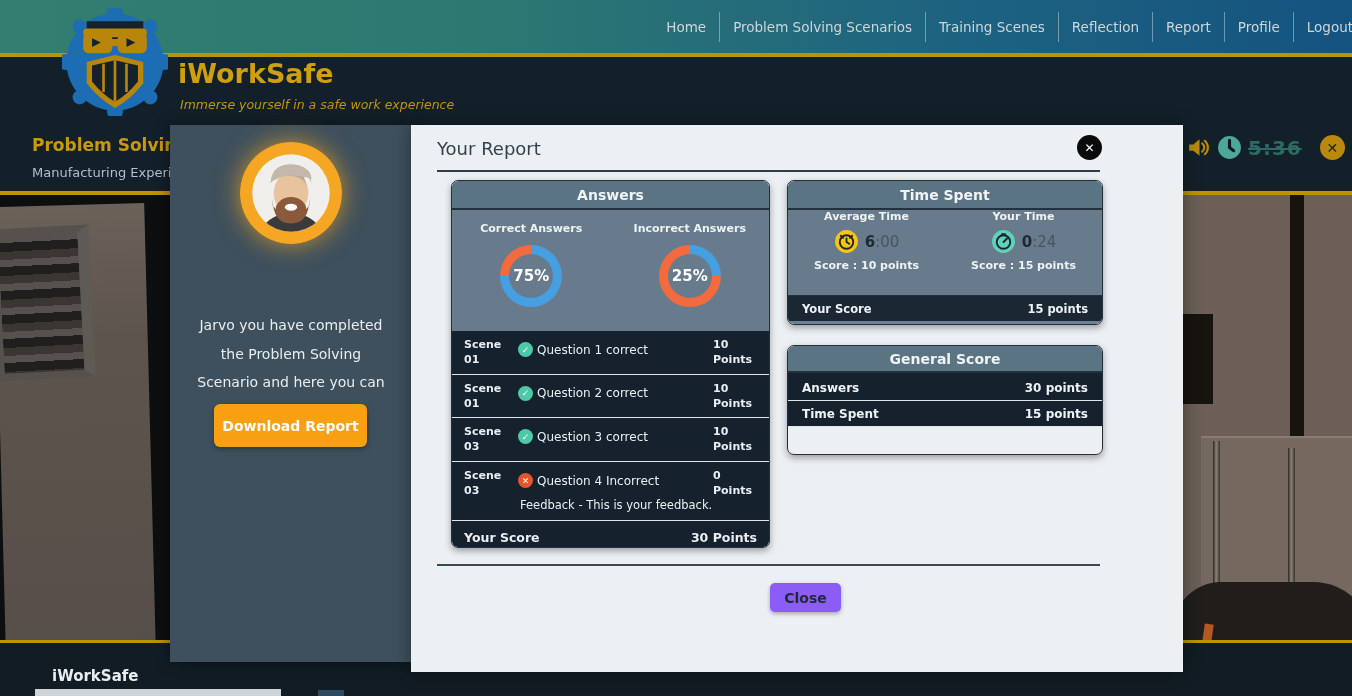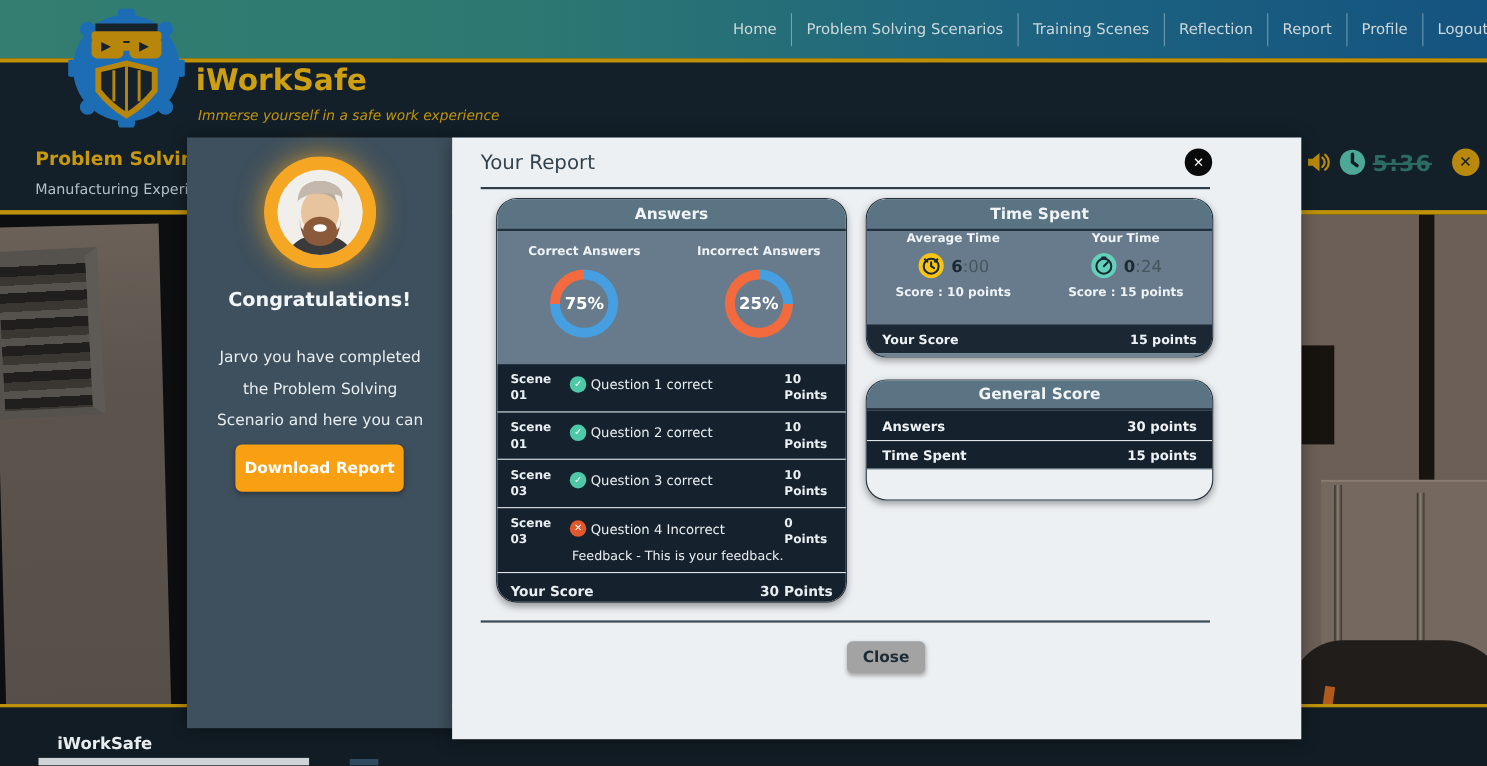"Answers" .card { border-radius: 19px -> 7px }
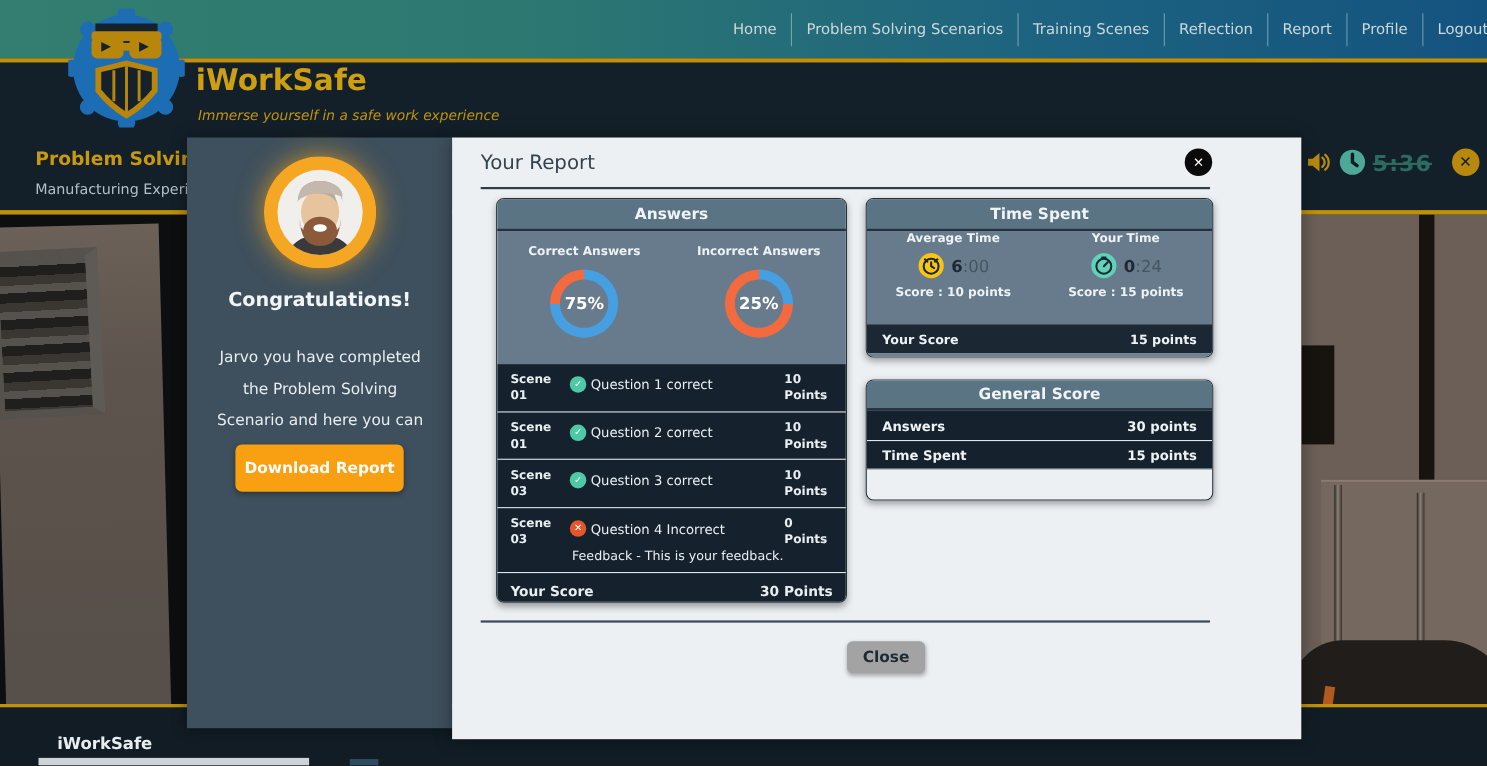"Congratulations!" div.congrats-title { html: <div>Congratulations!</div> -> none }
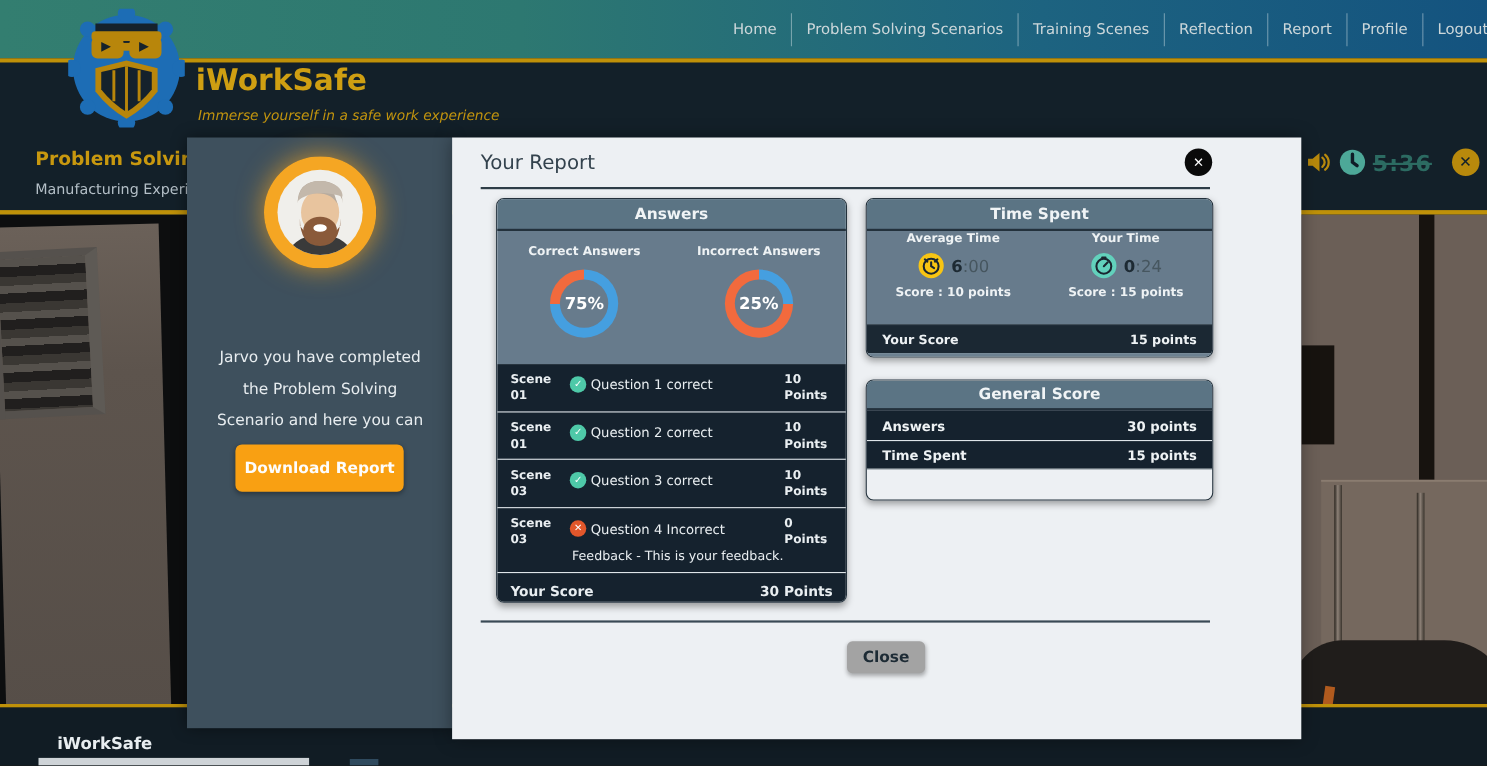"Close" .close-btn { background: #a3a3a3 -> #8b5cf6 }
